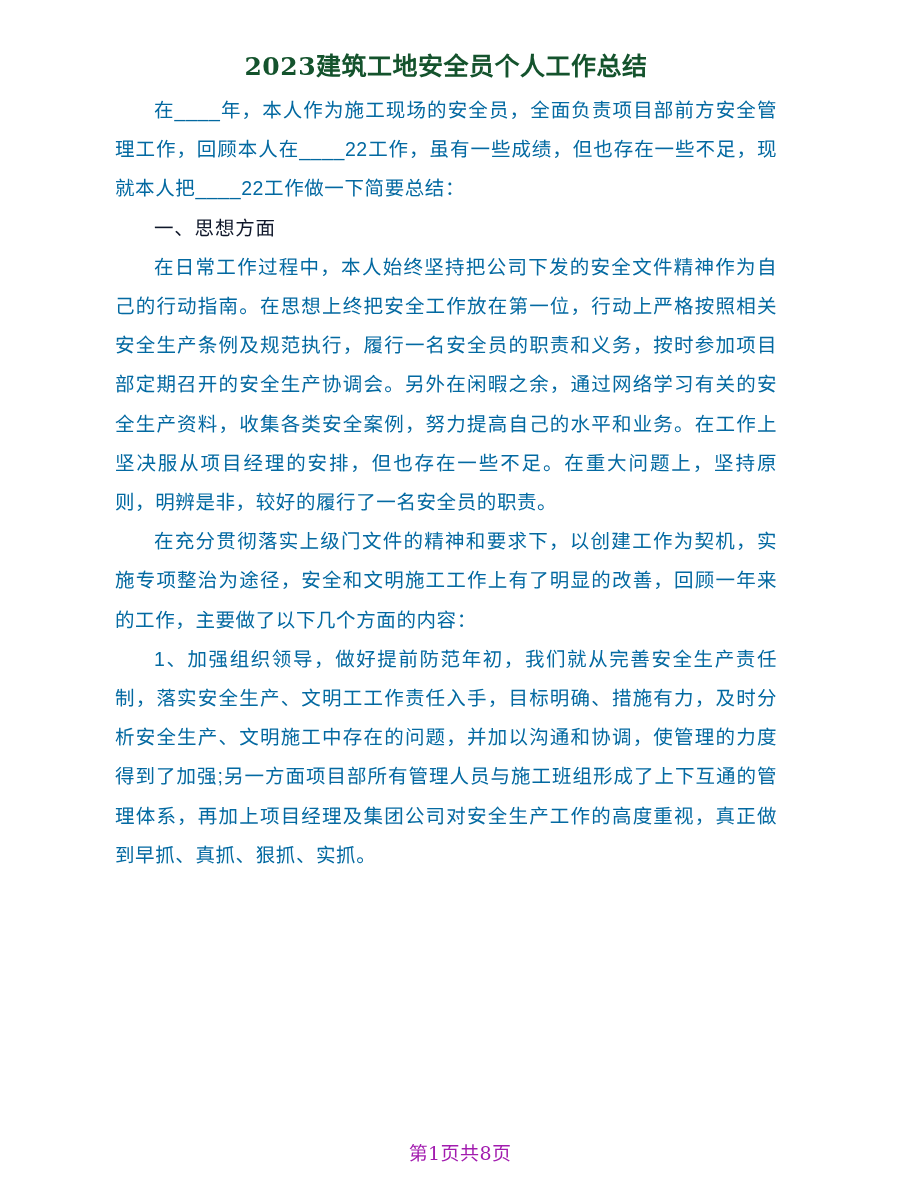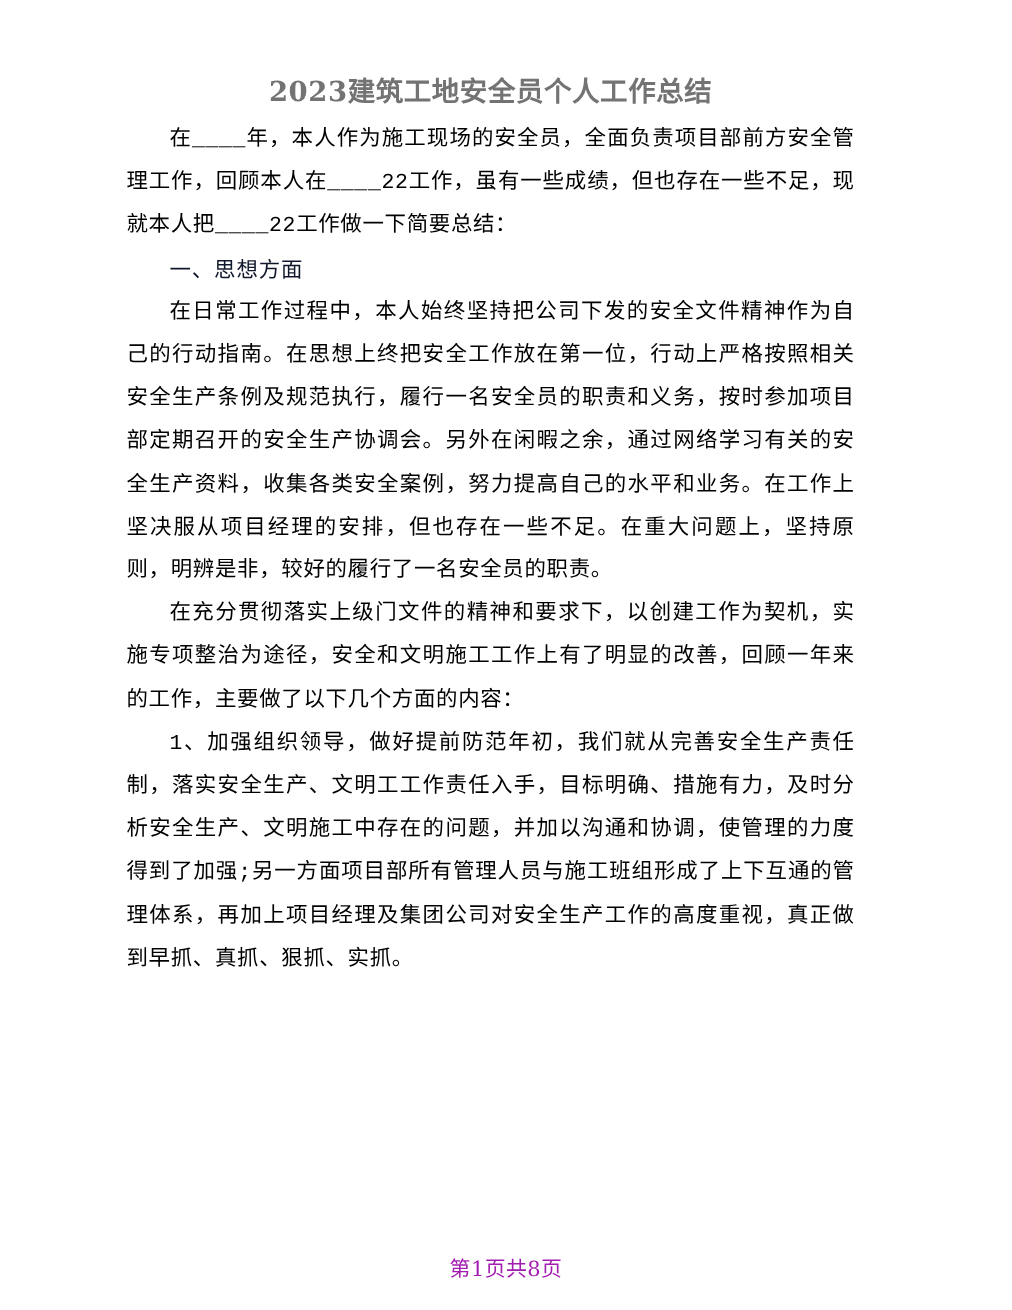"2023建筑工地安全员个人工作总结" .doc-title { color: #737373 -> #14532d; padding-top: 65px -> 48px }
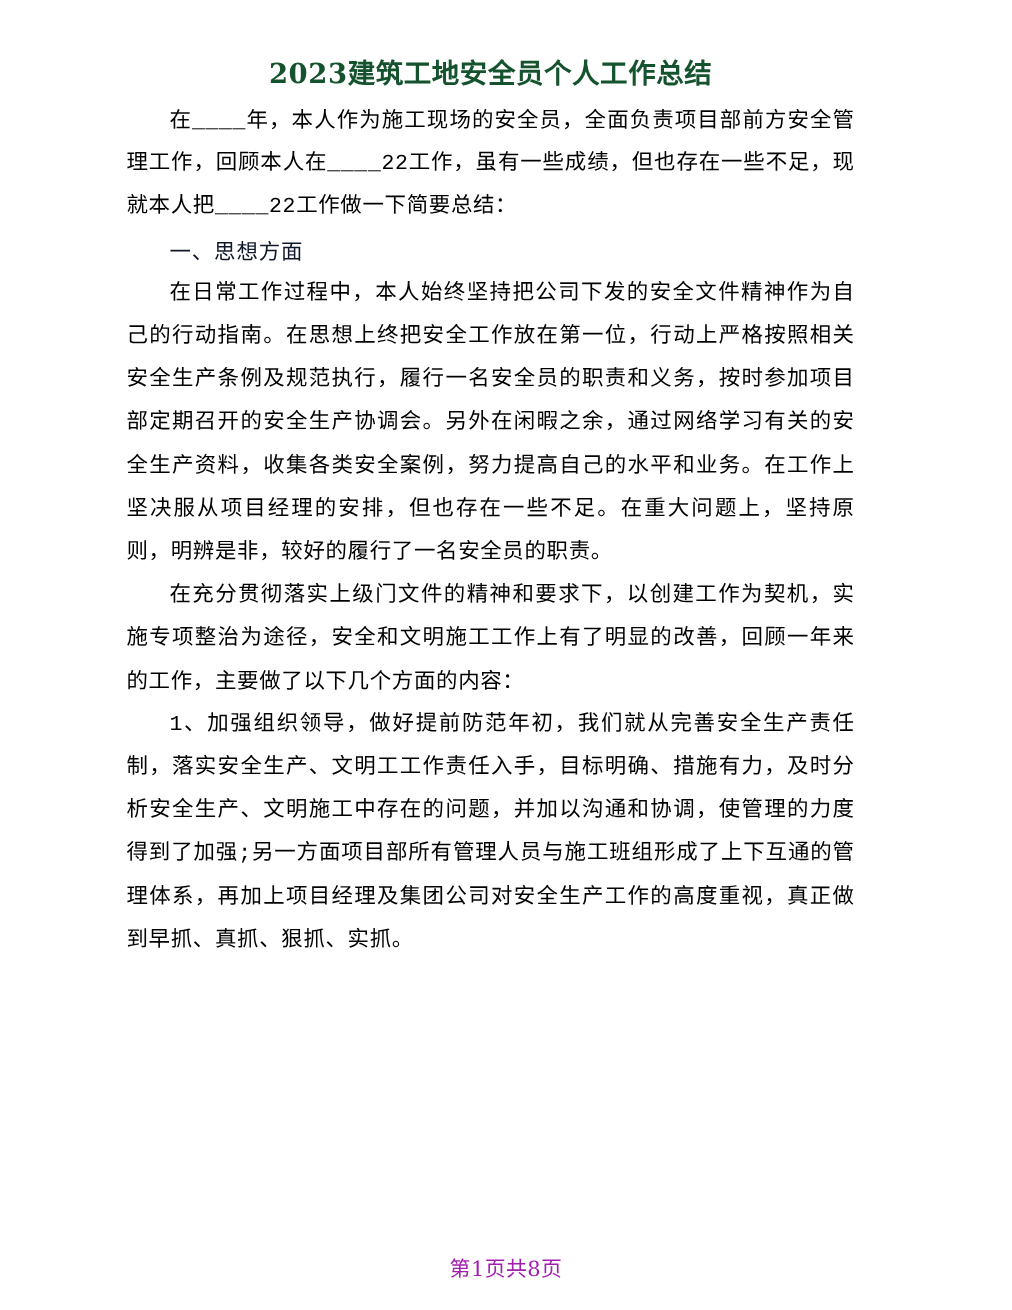"在____年，本人作为施工现场的安全员，全面负责项目部前方安全管理工作，回顾本人" .para { color: #000000 -> #0369a1; font-family: Liberation Mono, monospace -> Liberation Sans, sans-serif }
